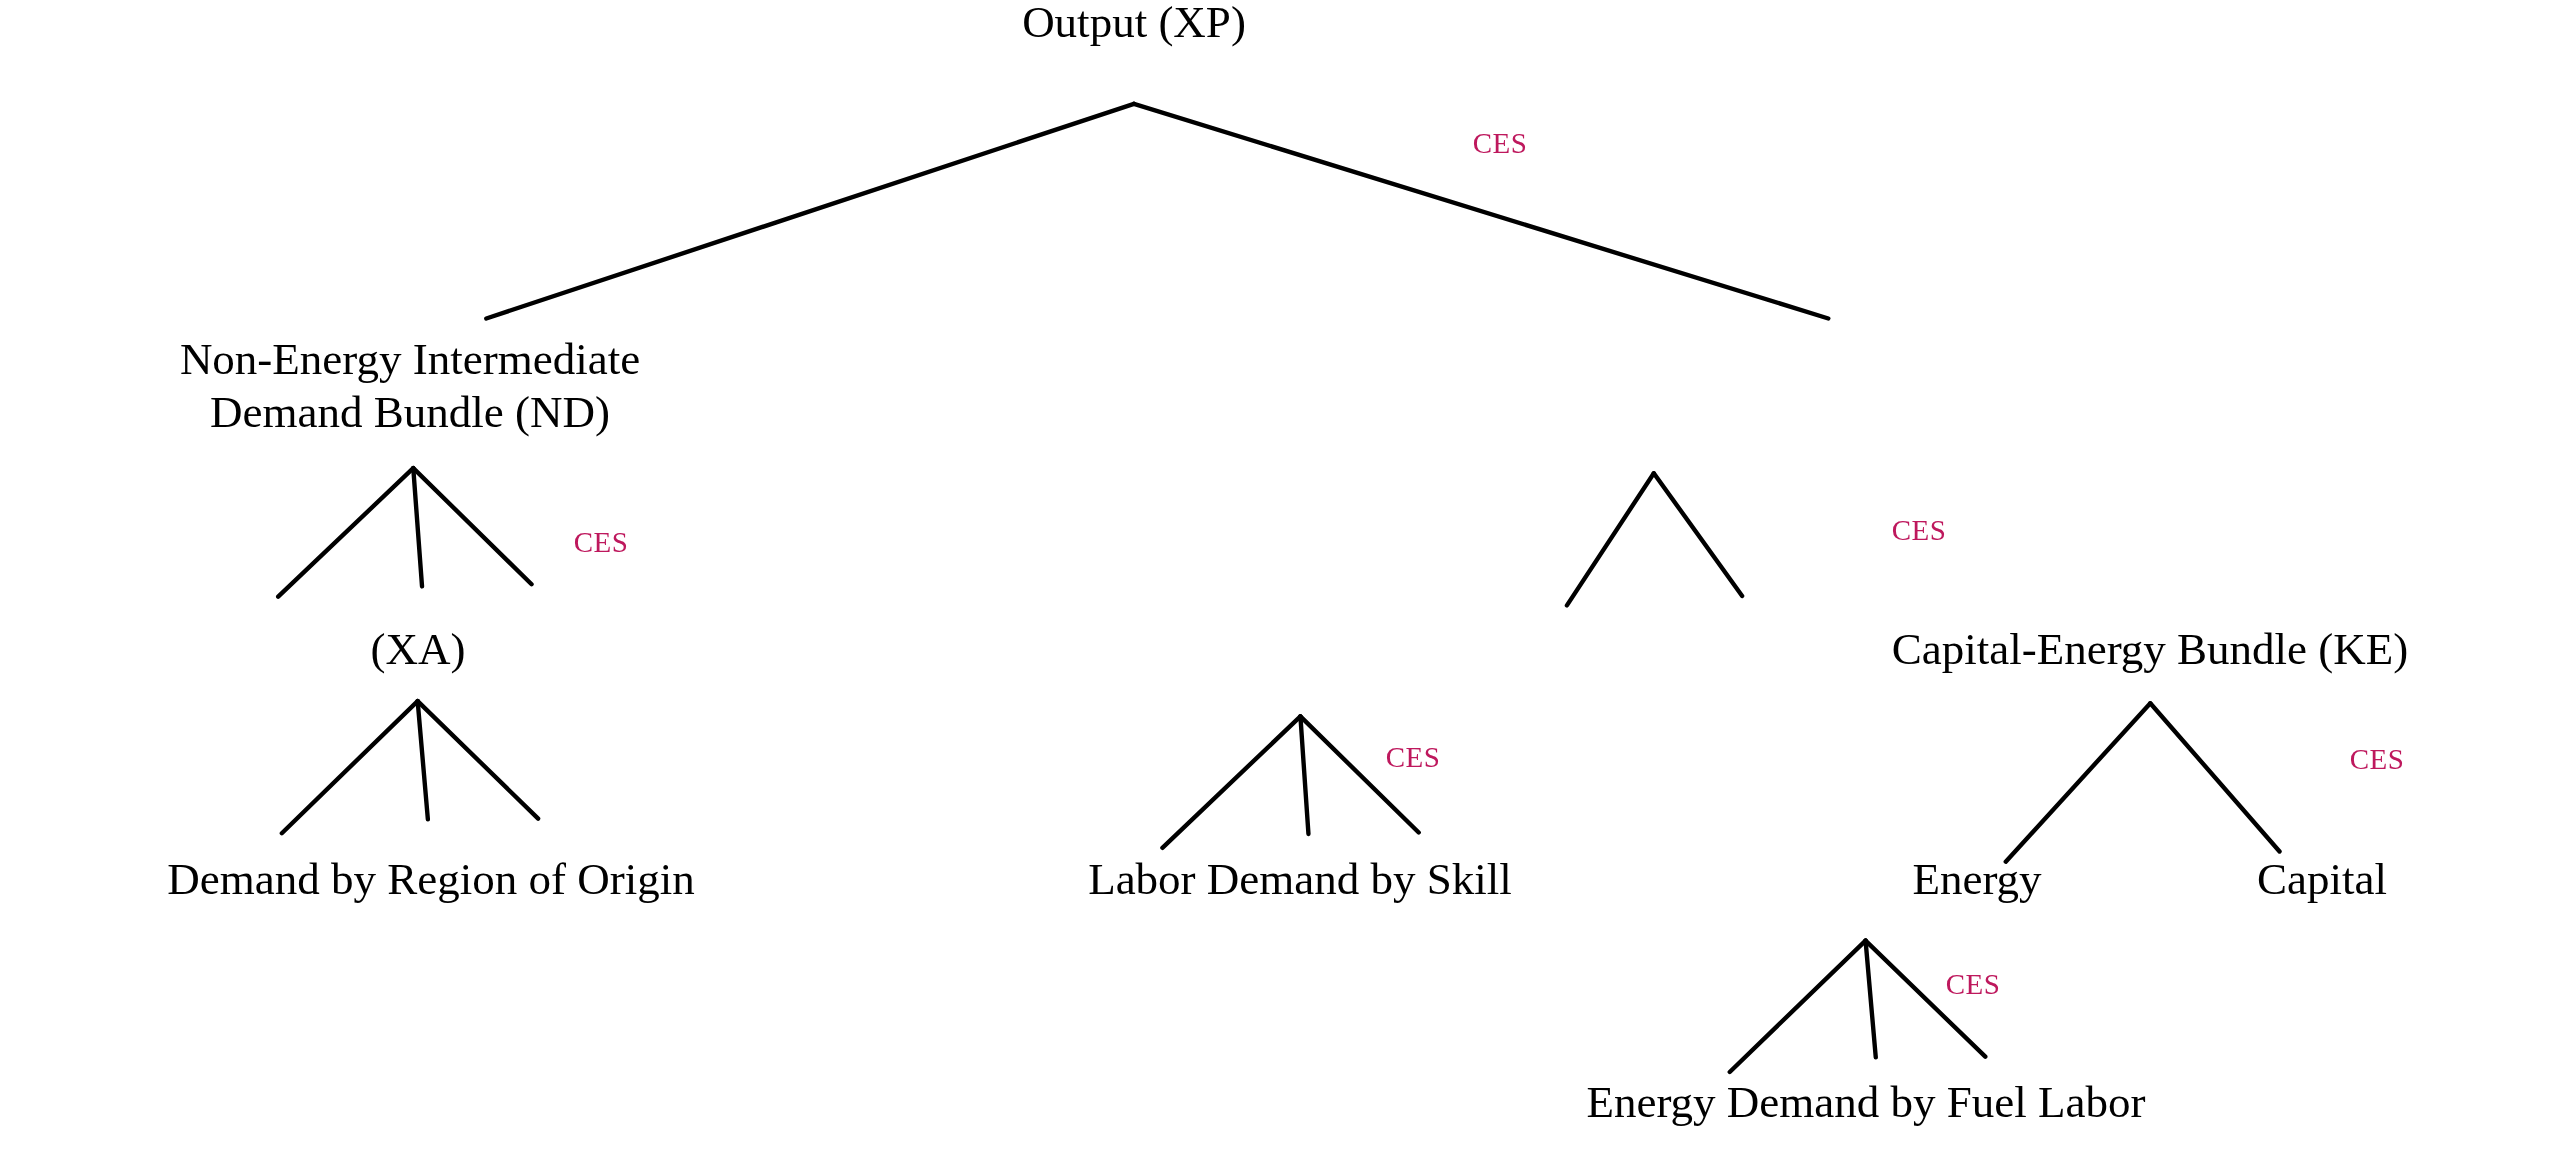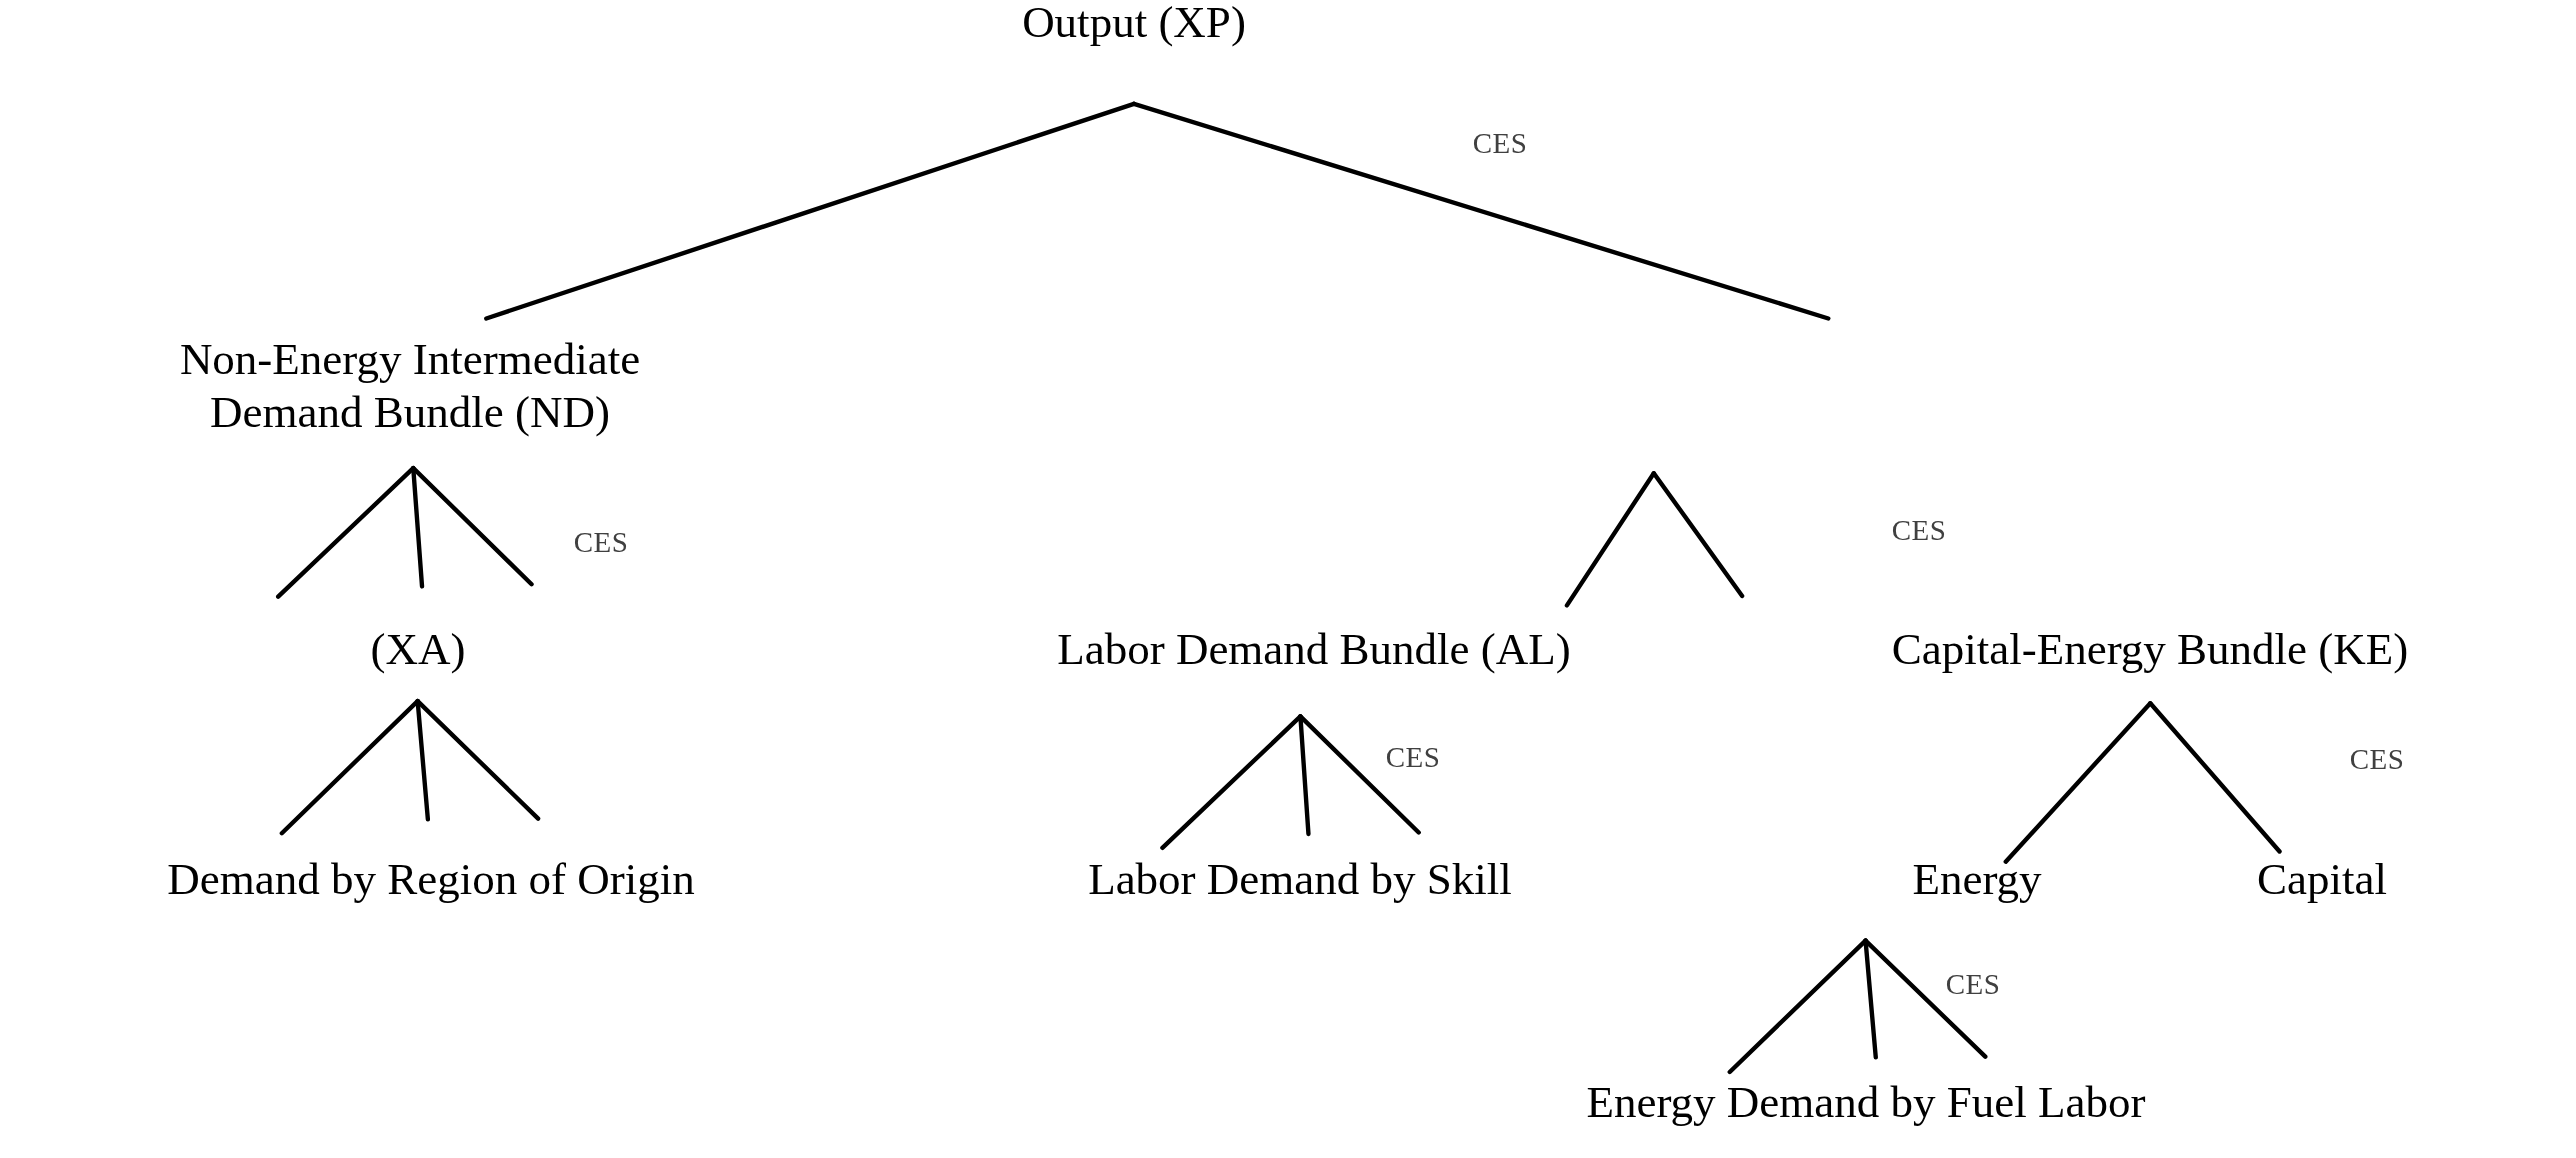"CES" .edge-label { color: #404040 -> #be185d }
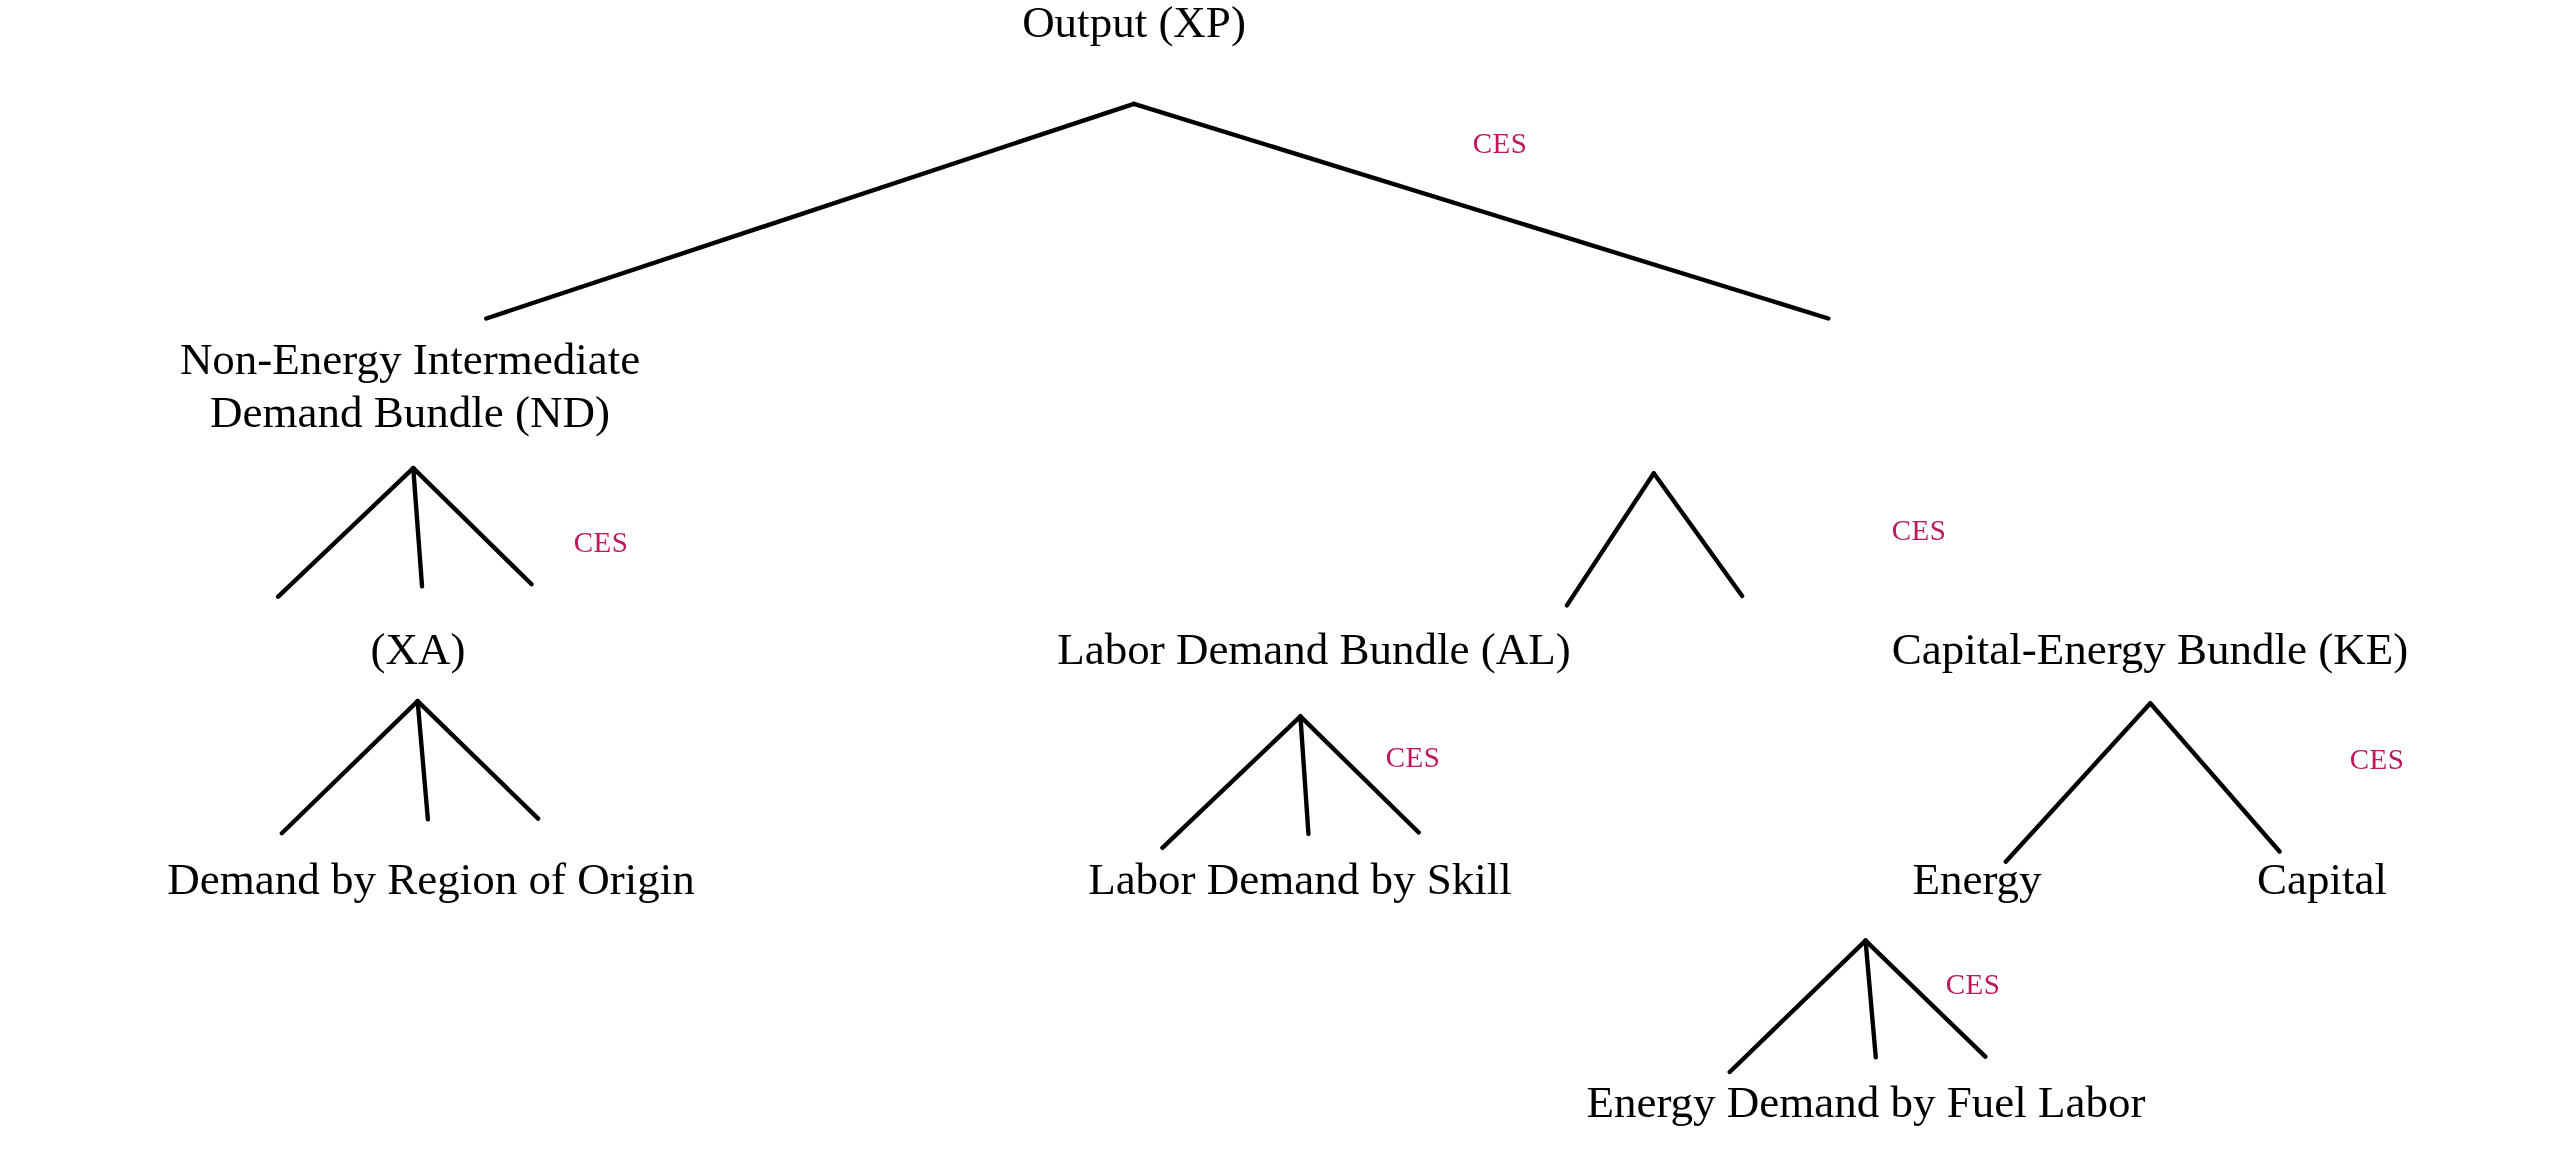"Labor Demand Bundle (AL)" div.node-label { html: <div>Labor Demand Bundle (AL)</div> -> none }
